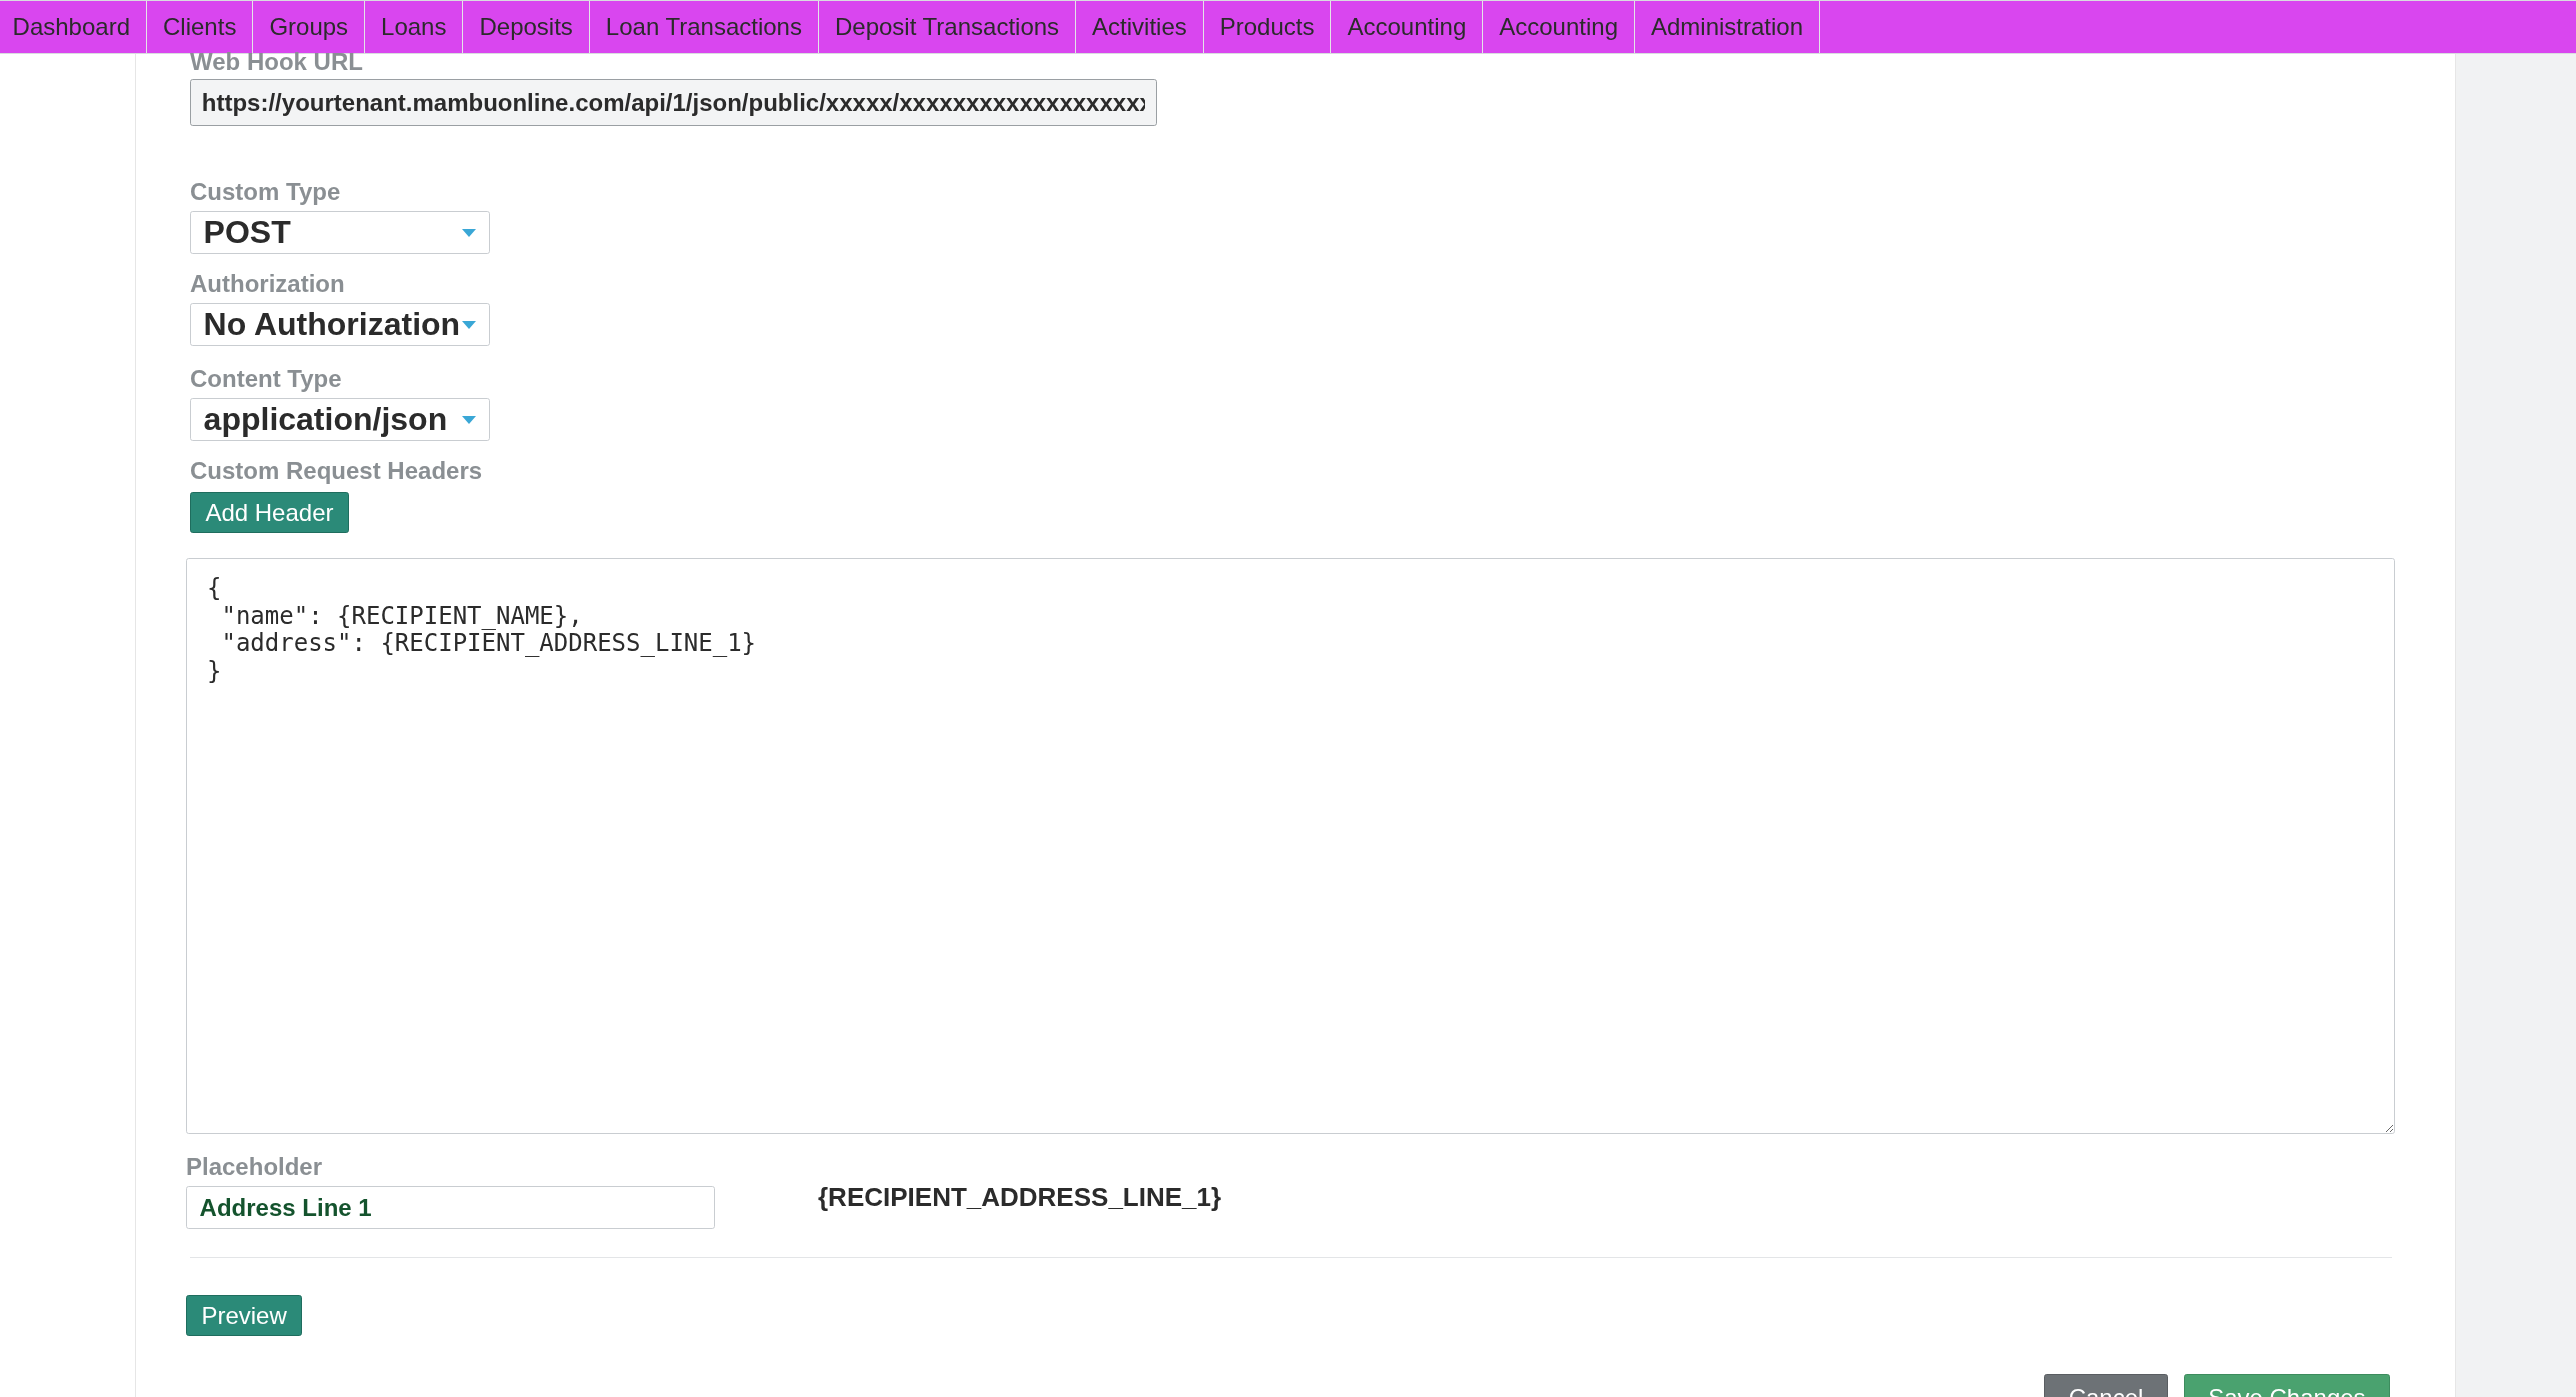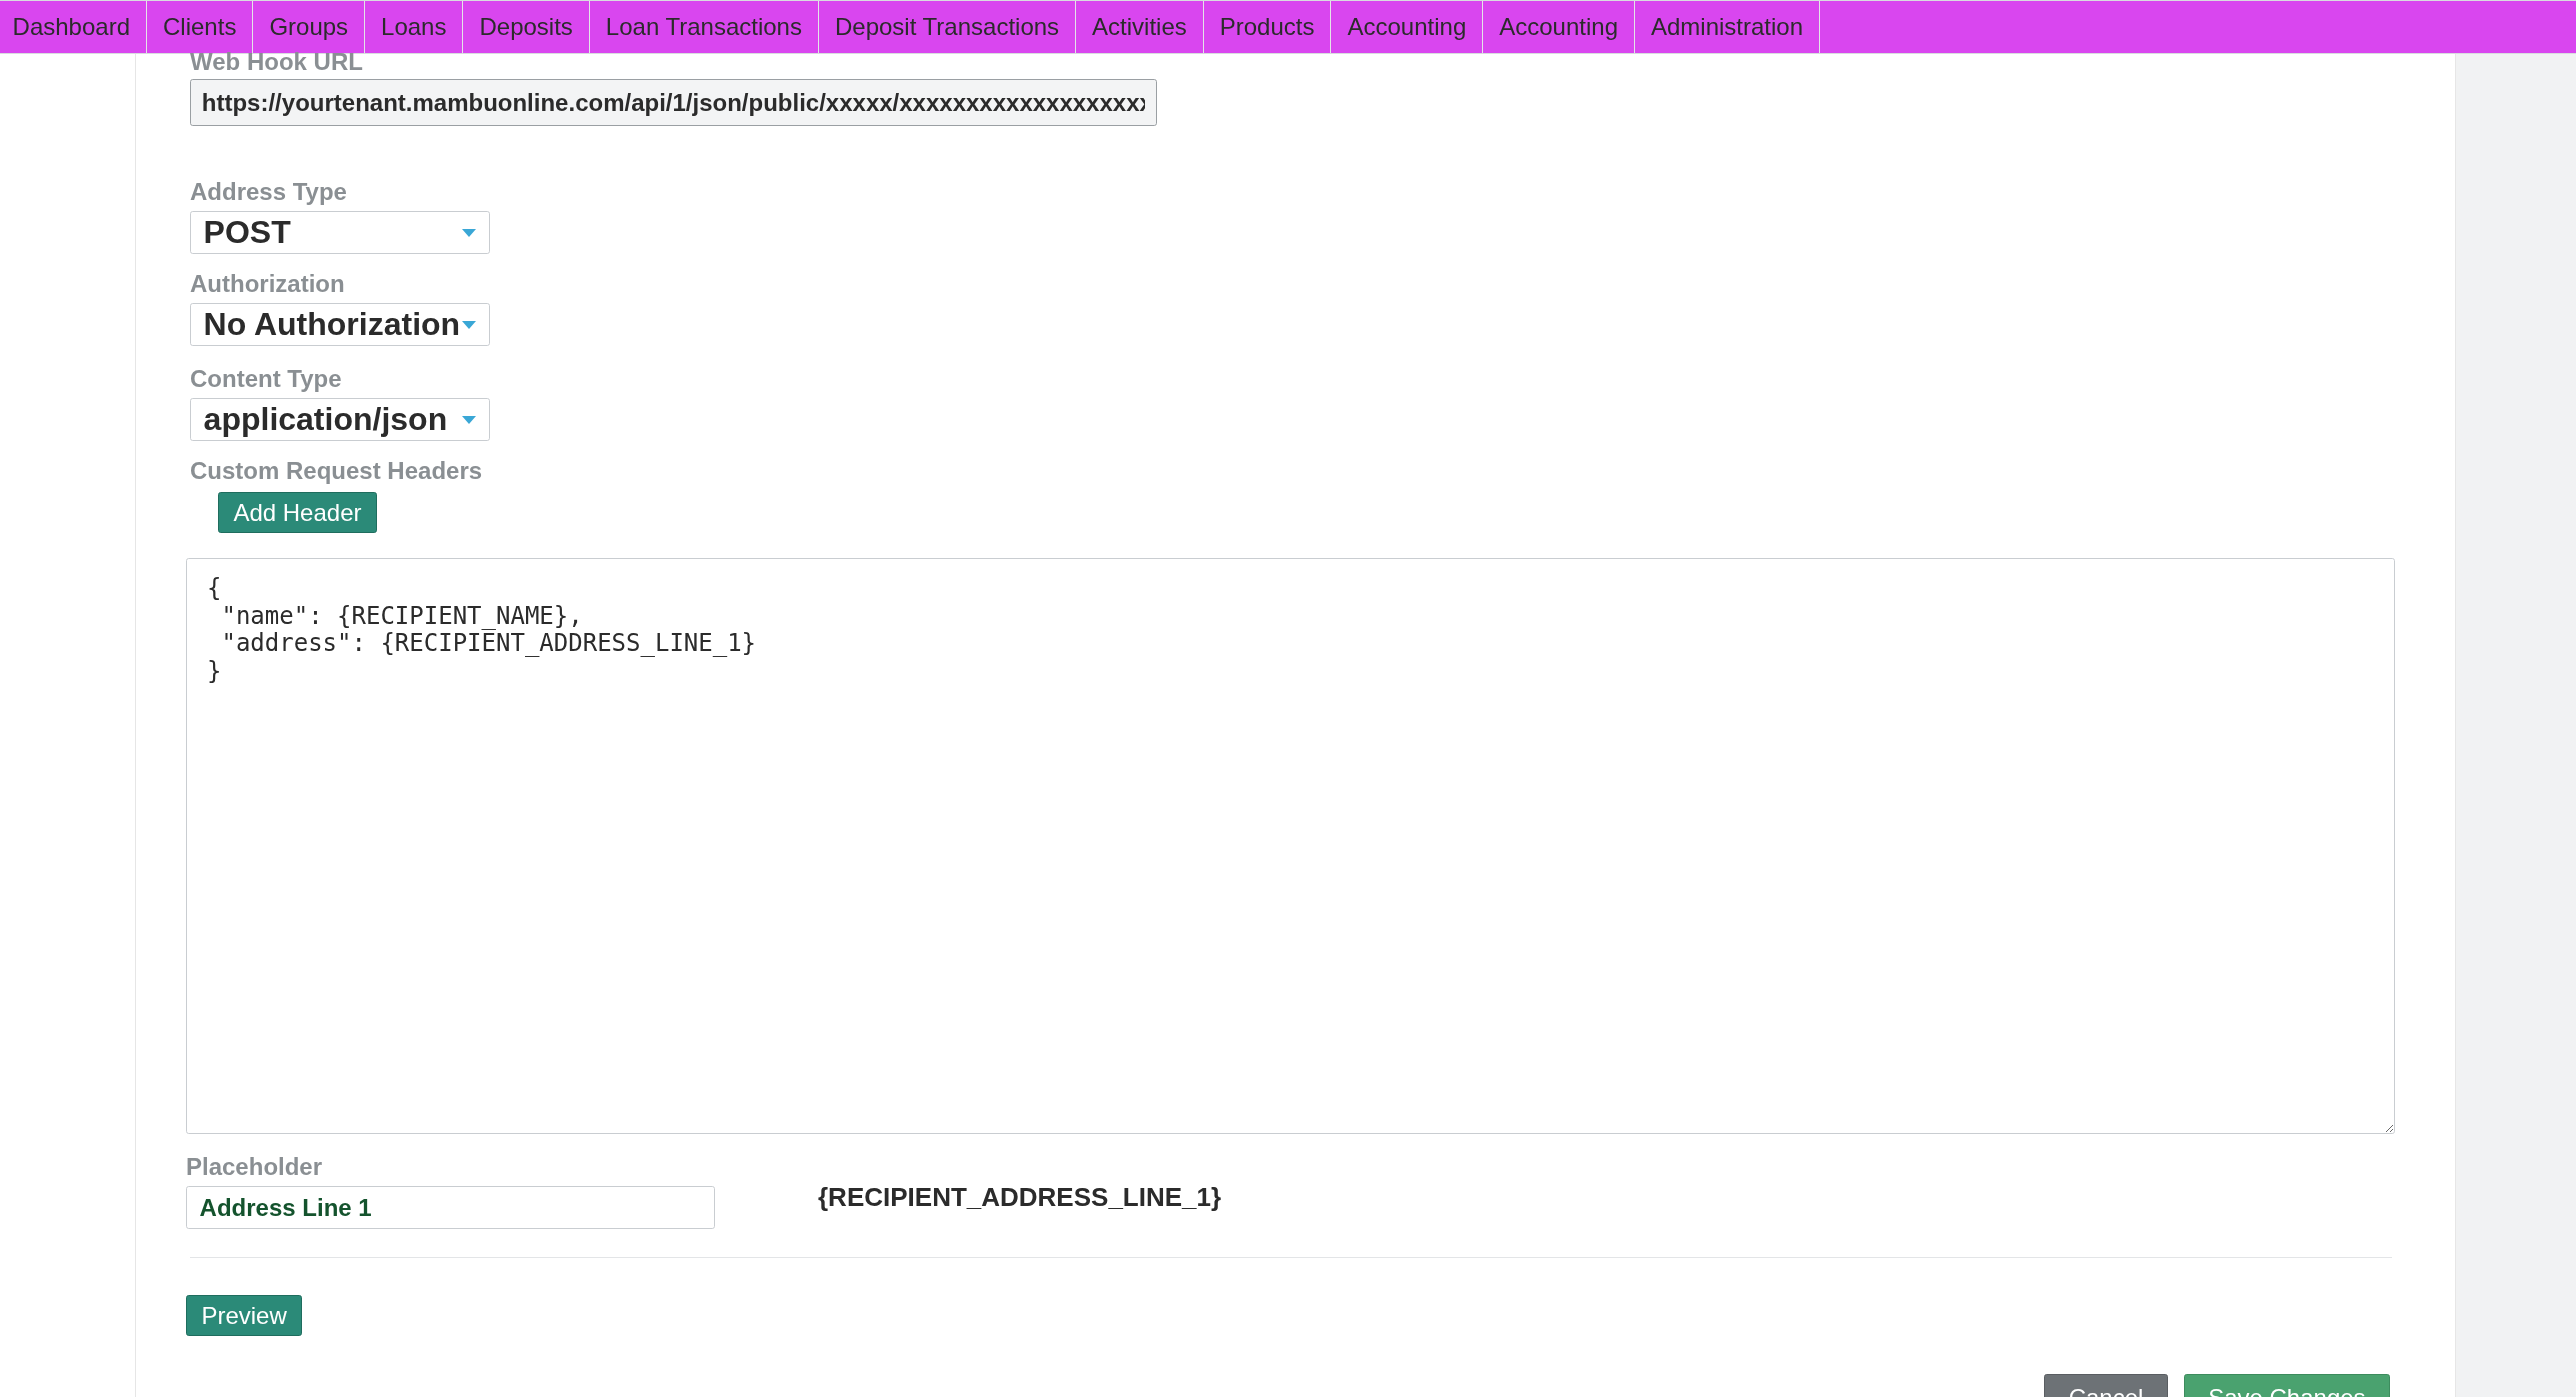"Address Type" div.field-label { text: Address -> Custom }
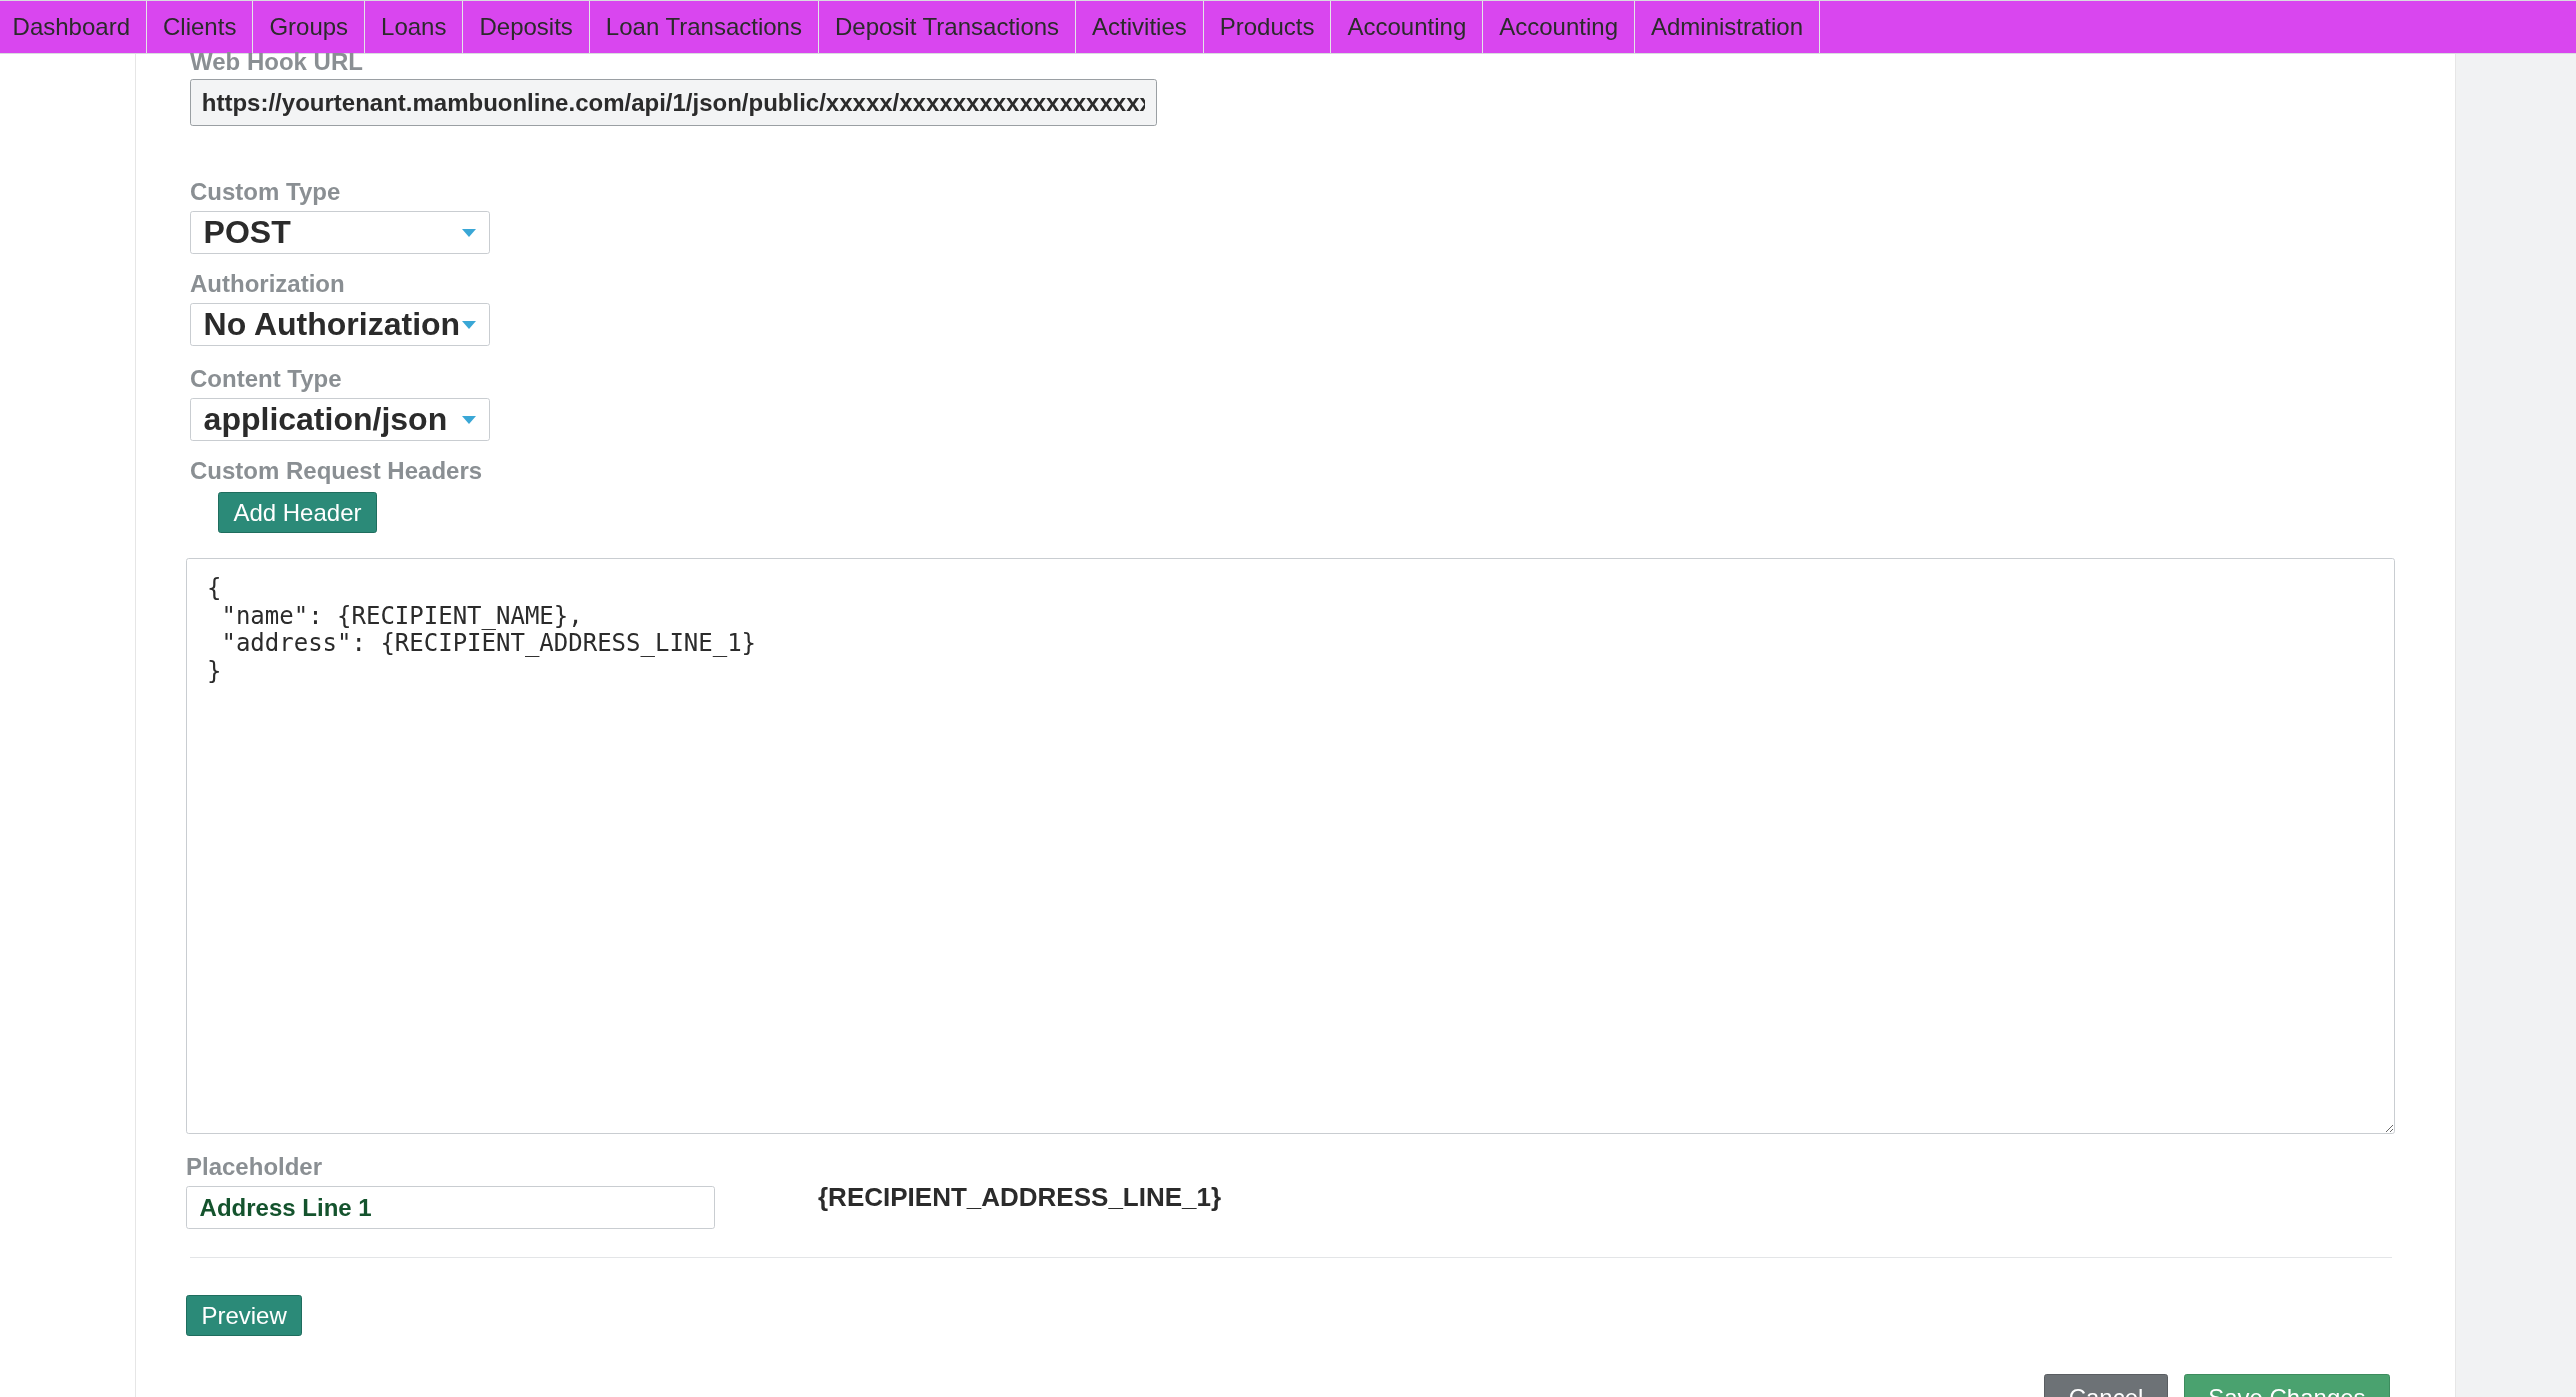"Add Header" .add-header-btn { margin-left: 28px -> none }
